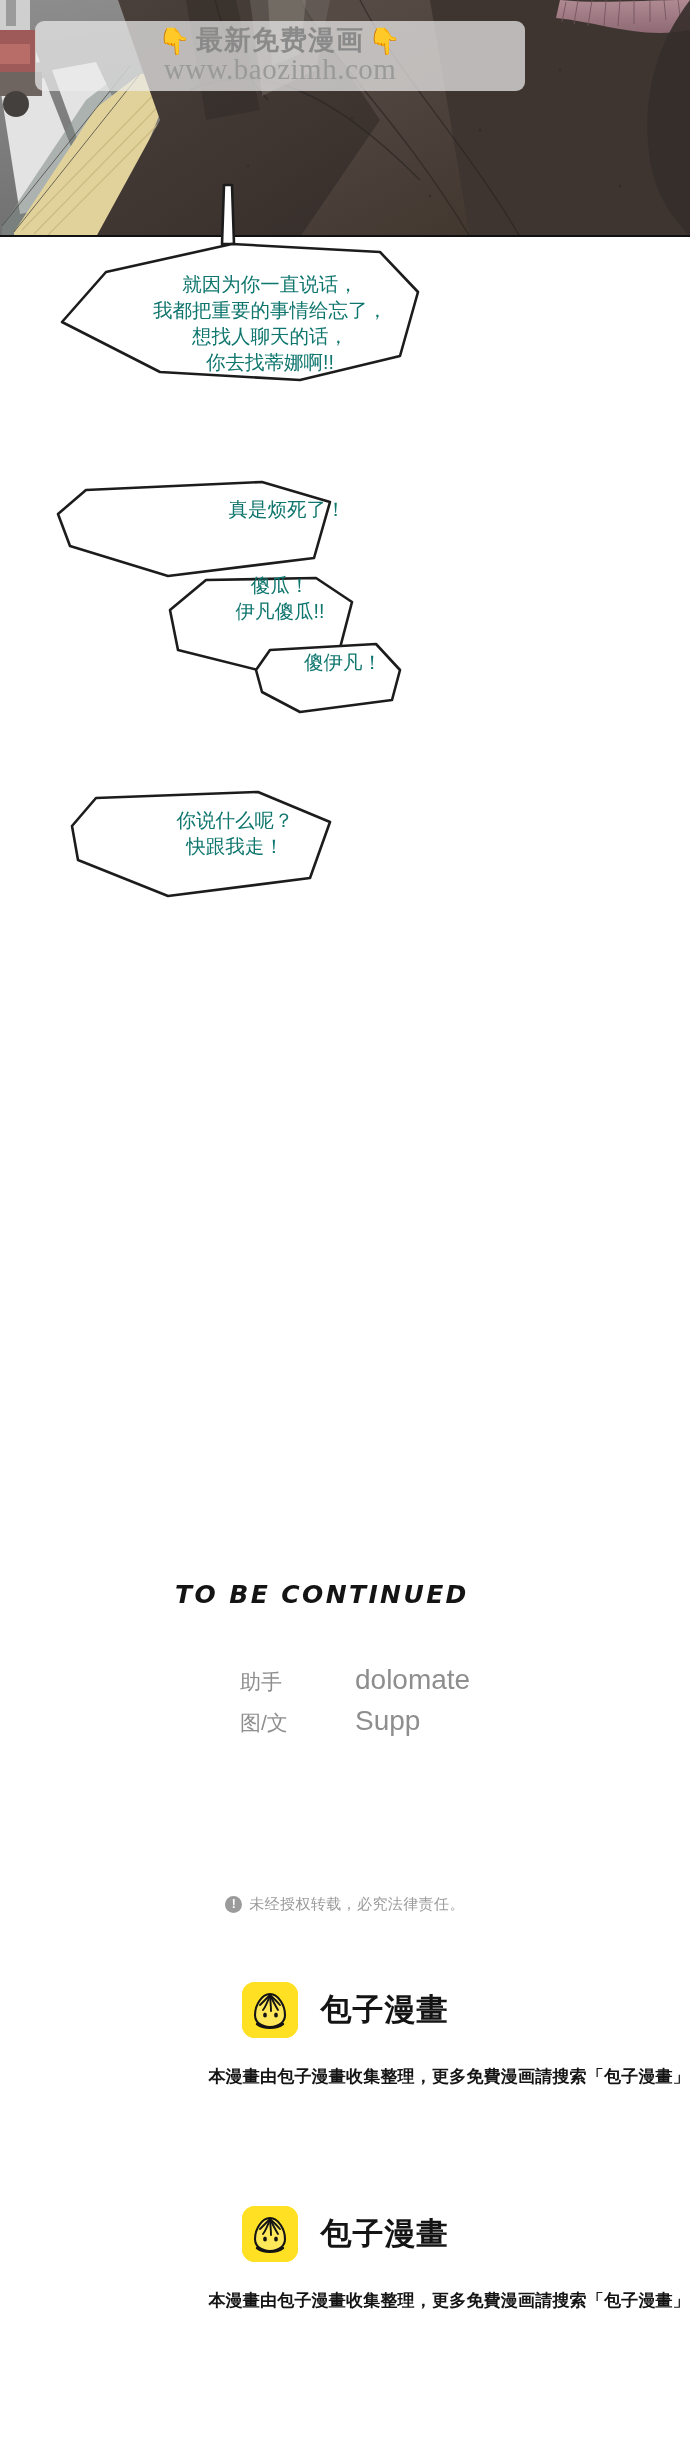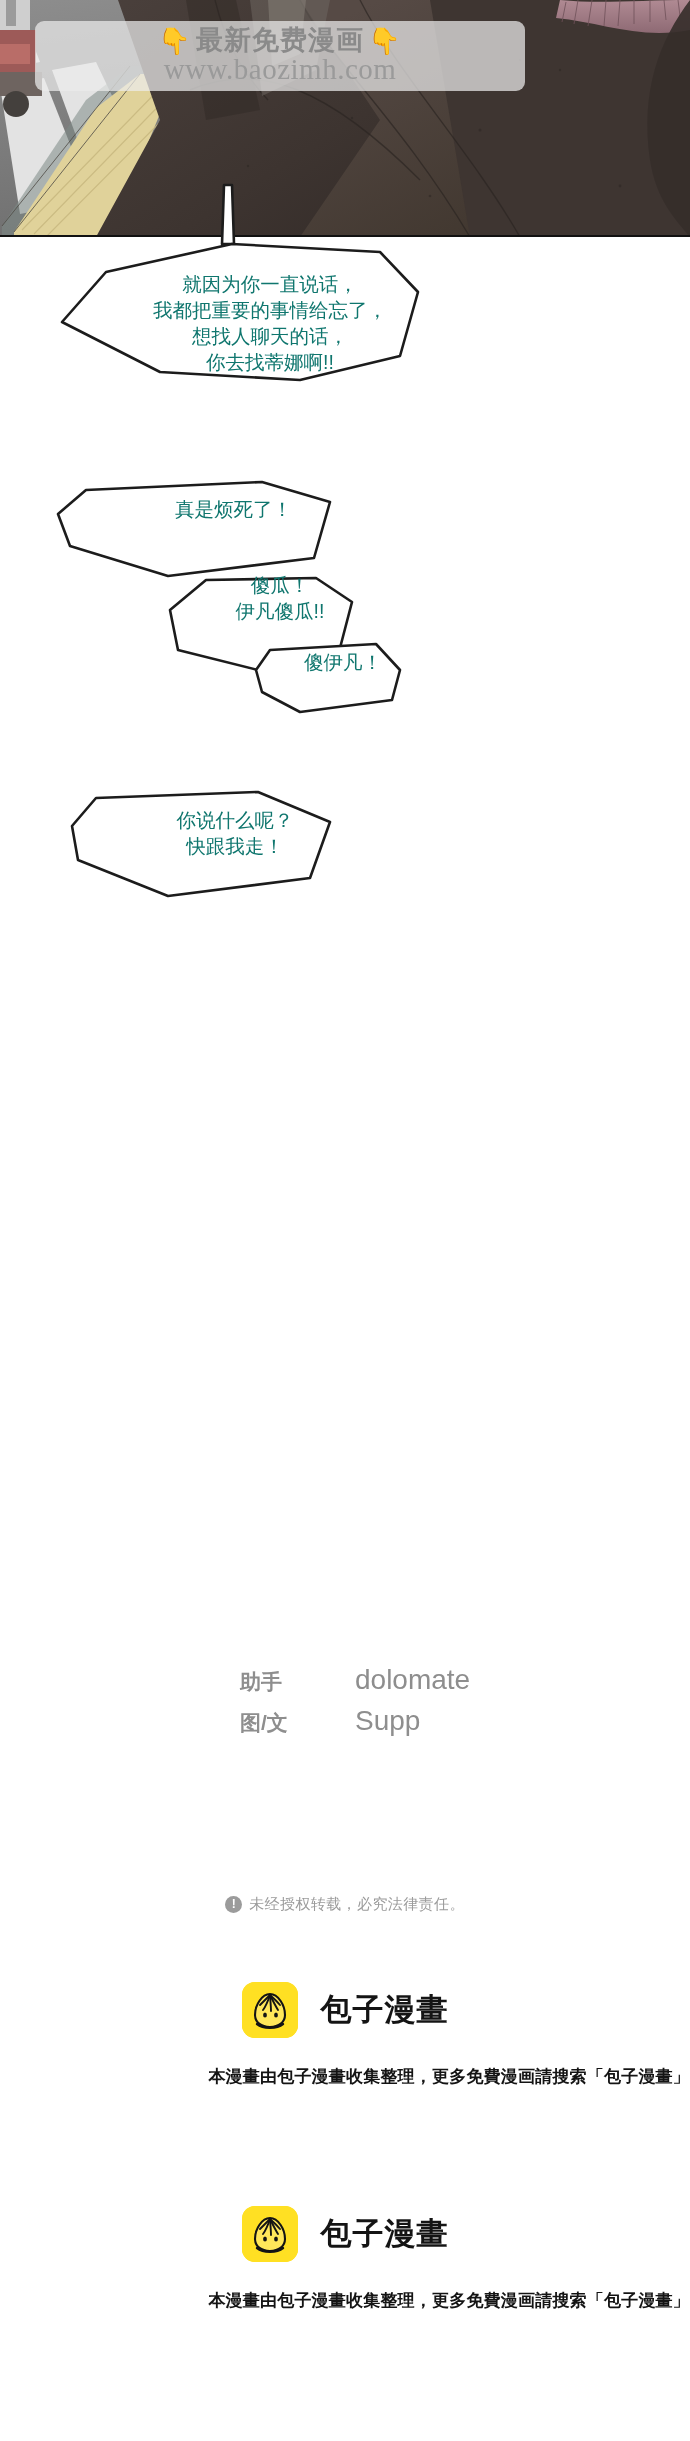"真是烦死了！" #bubble2-text { left: 175px -> 192px; text-align: none -> center }
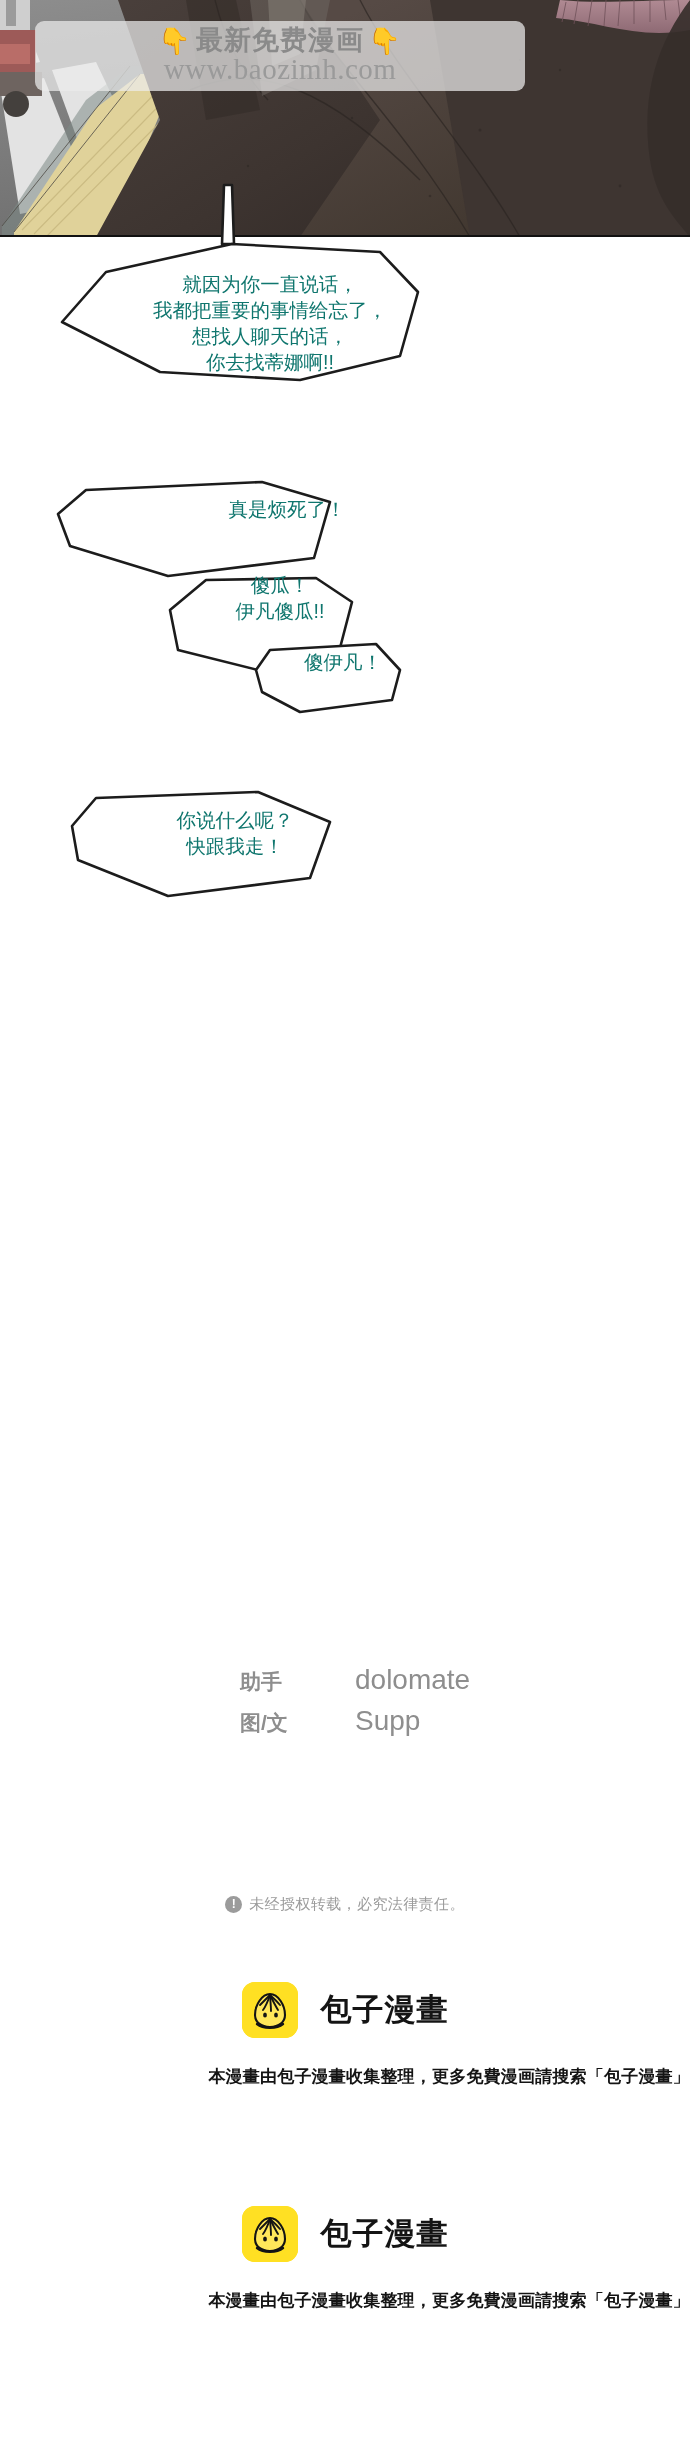"TO BE CONTINUED" div.tbc { html: none -> <div>TO BE CONTINUED</div> }
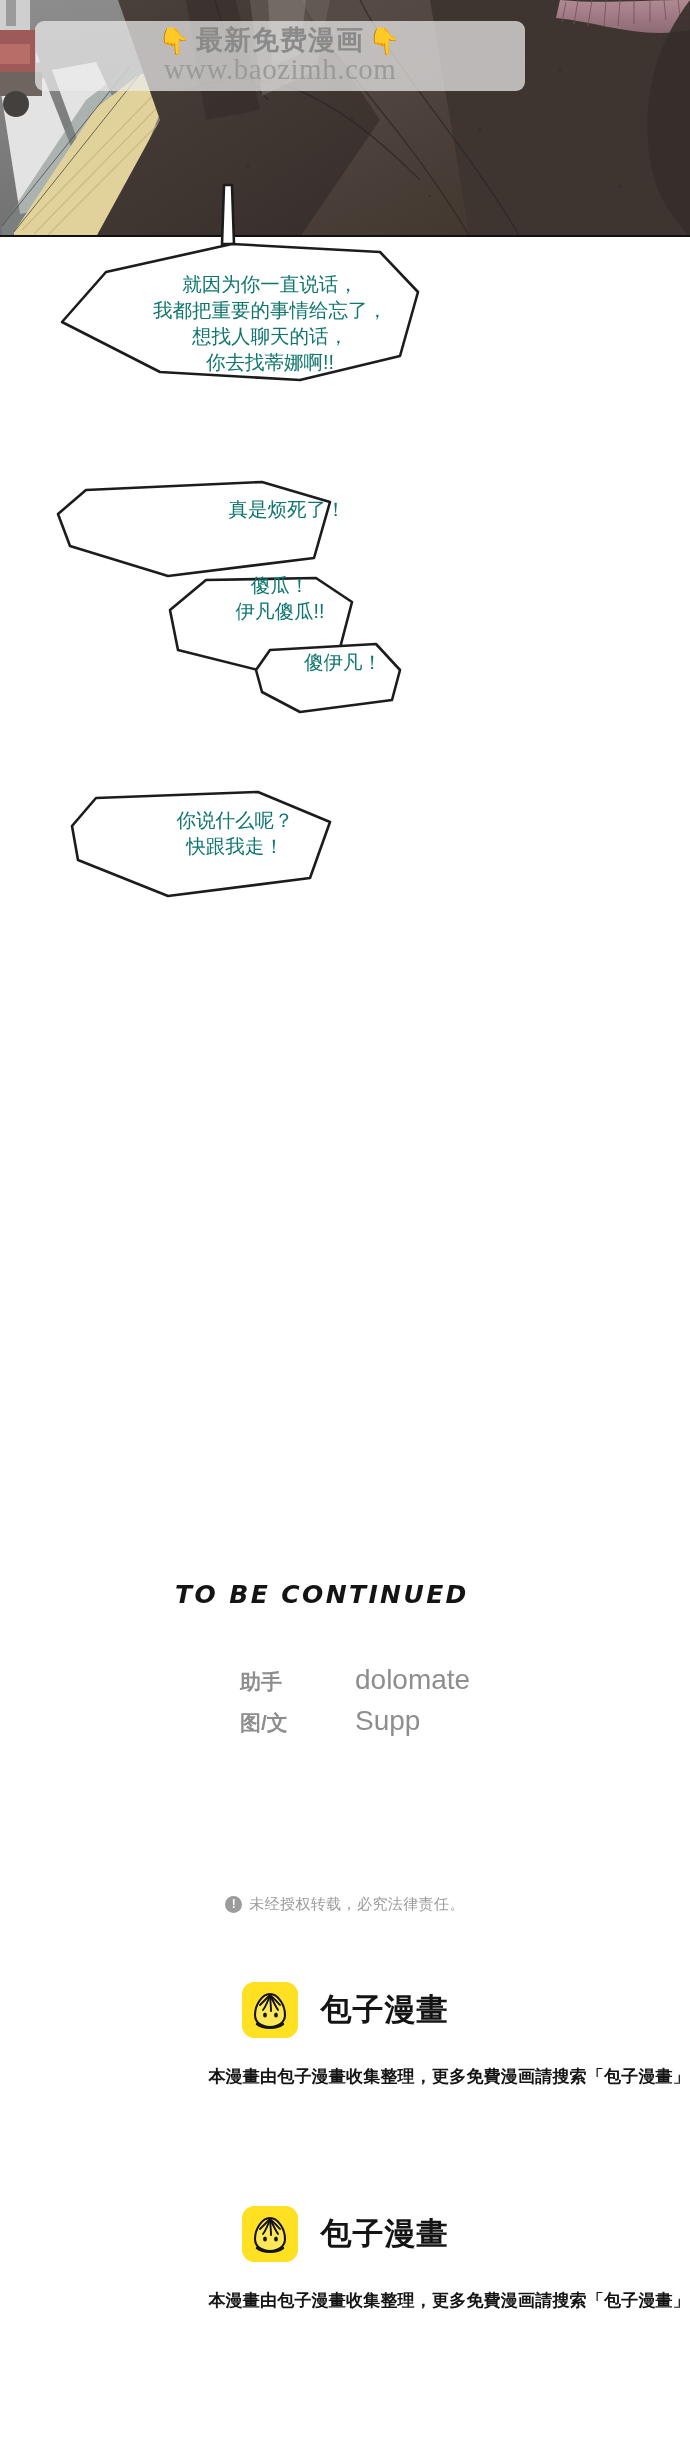"助手" .credit-role { font-weight: 700 -> 400 }
